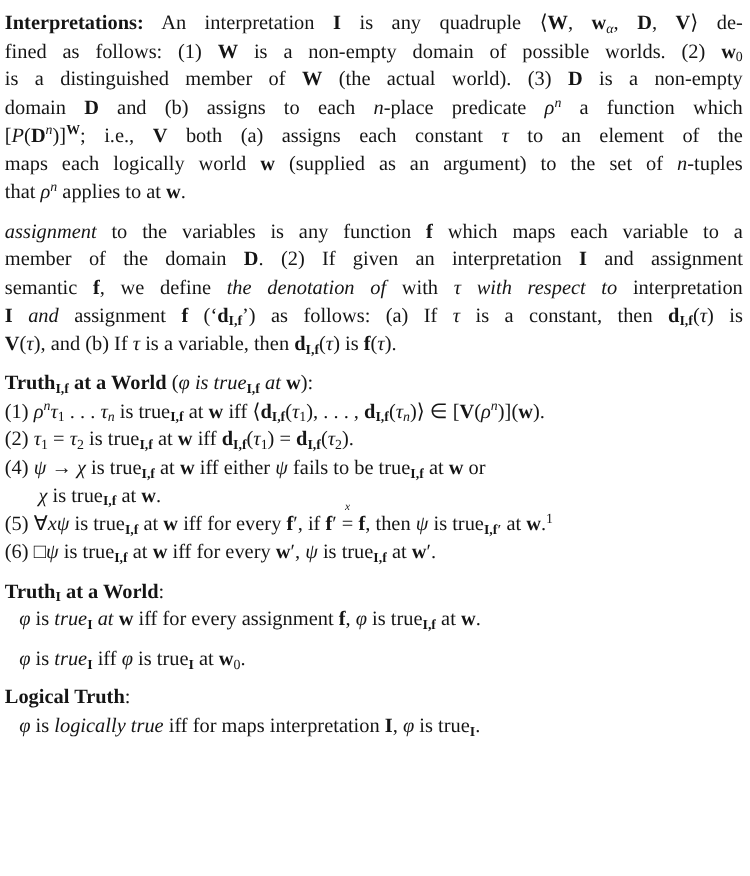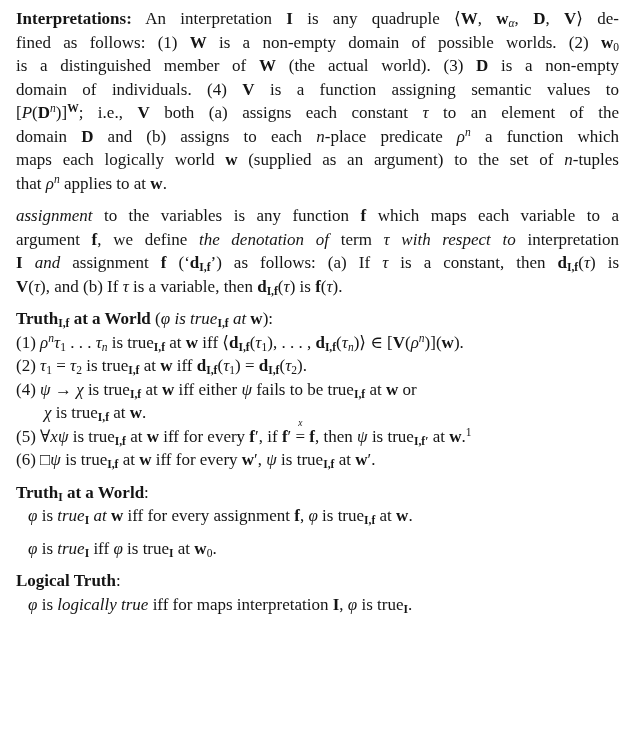"Interpretations: An interpretation I is" .block { font-family: none -> Liberation Serif, serif; margin: 0 0 9px 12px -> 0 0 9px 0 }
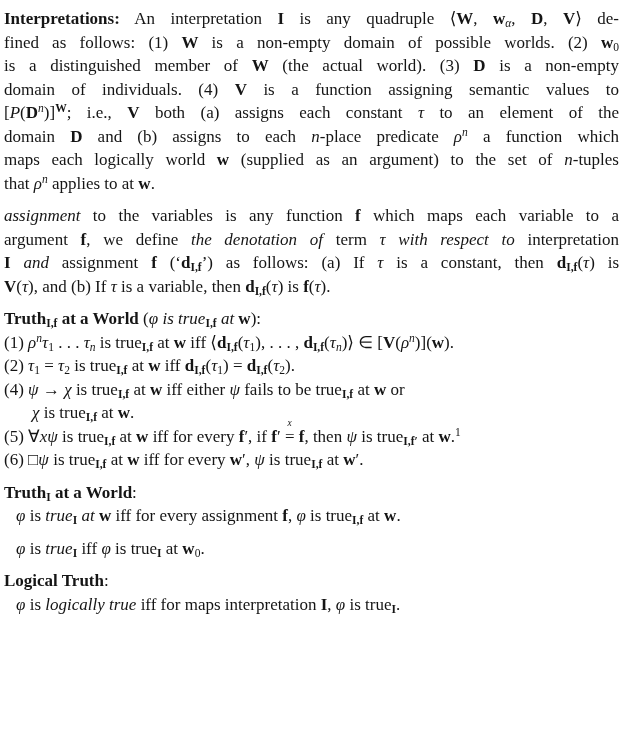"domain of individuals. (4) V" div.line { html: <div><span>domain of individuals. (4) </span><span>V</span><span> is a function assigning semantic values to</span></div> -> none }
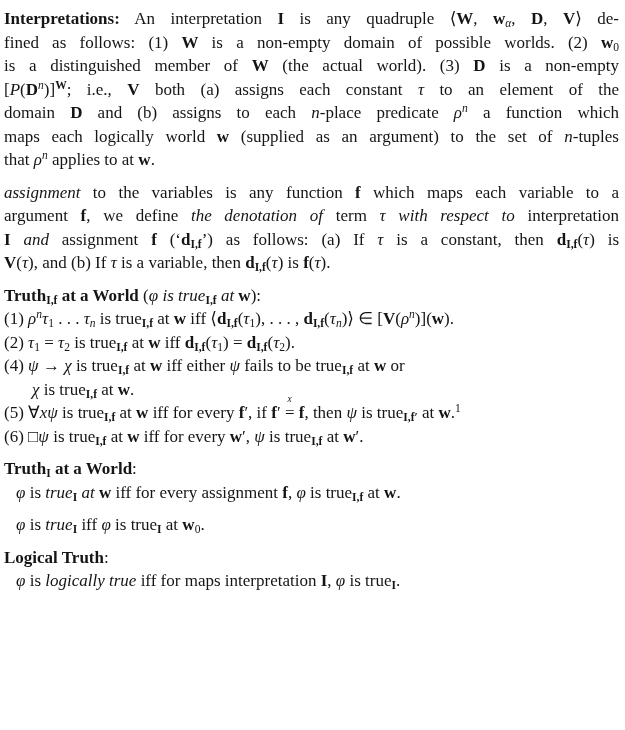"[P(Dn)]W; i.e., V both (a)" div.line { order: before "domain D and (b) assigns" -> after "domain D and (b) assigns" }
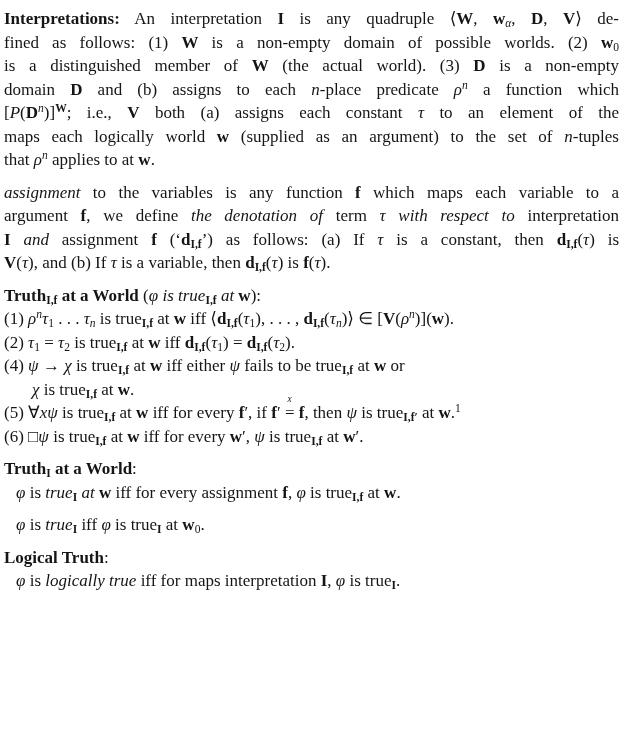"member of the domain D." div.line { html: none -> <div><span>member of the domain </span><span>D</span><span>. (2) If given an interpretation </span><span>I</span><span> and assignment</span></div> }
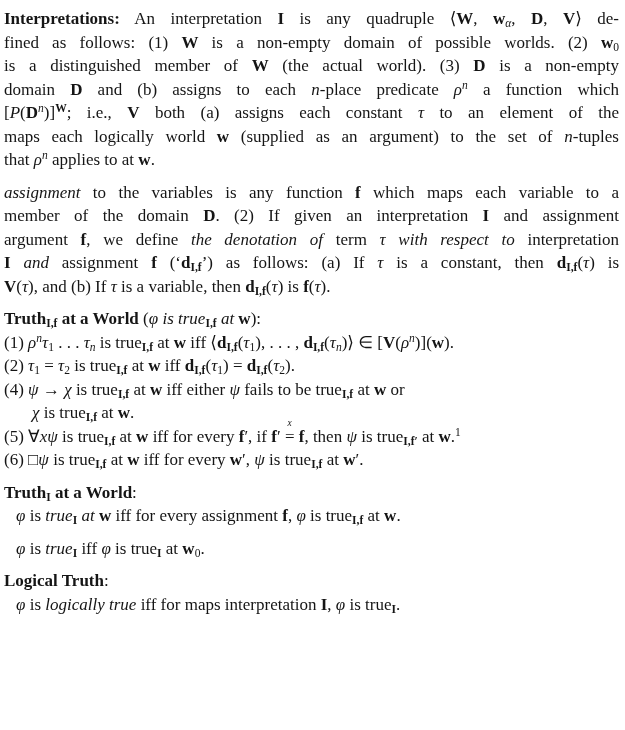"argument" span { text: argument -> semantic }
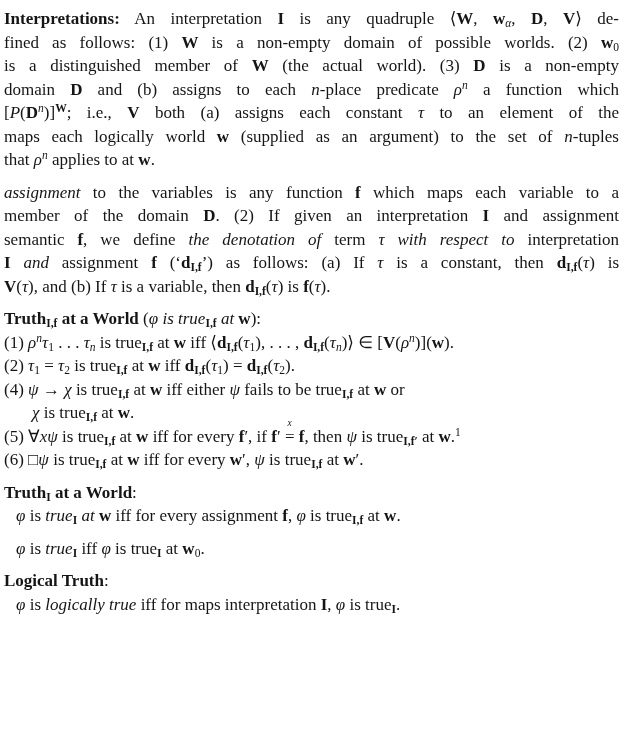"term" span { text: term -> with }
